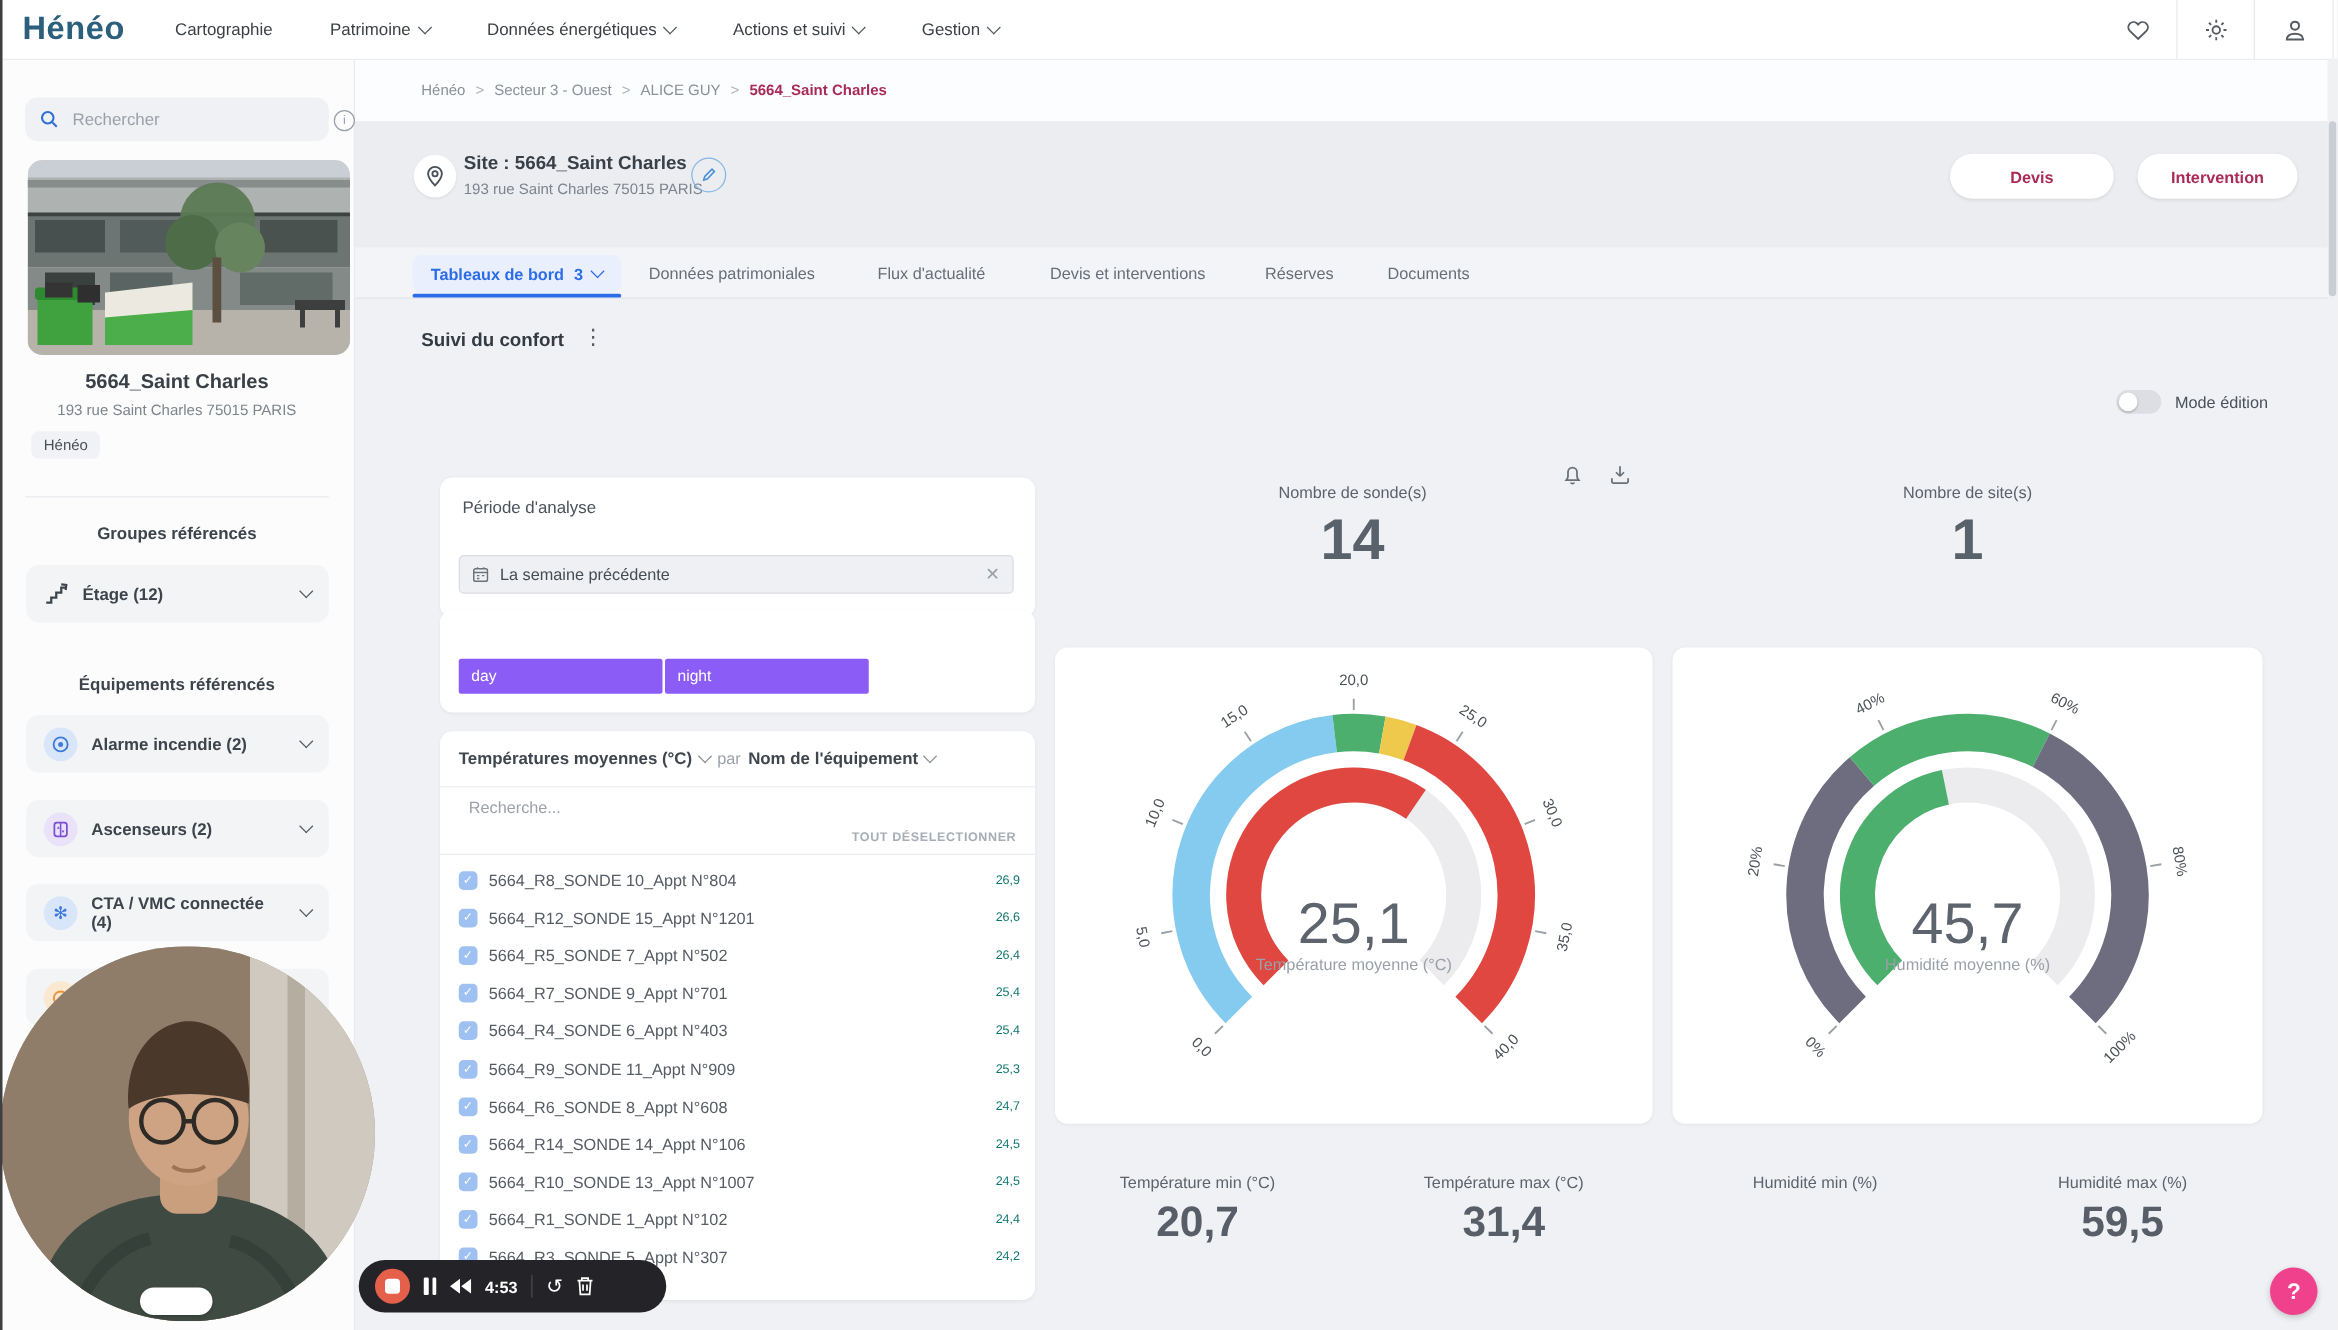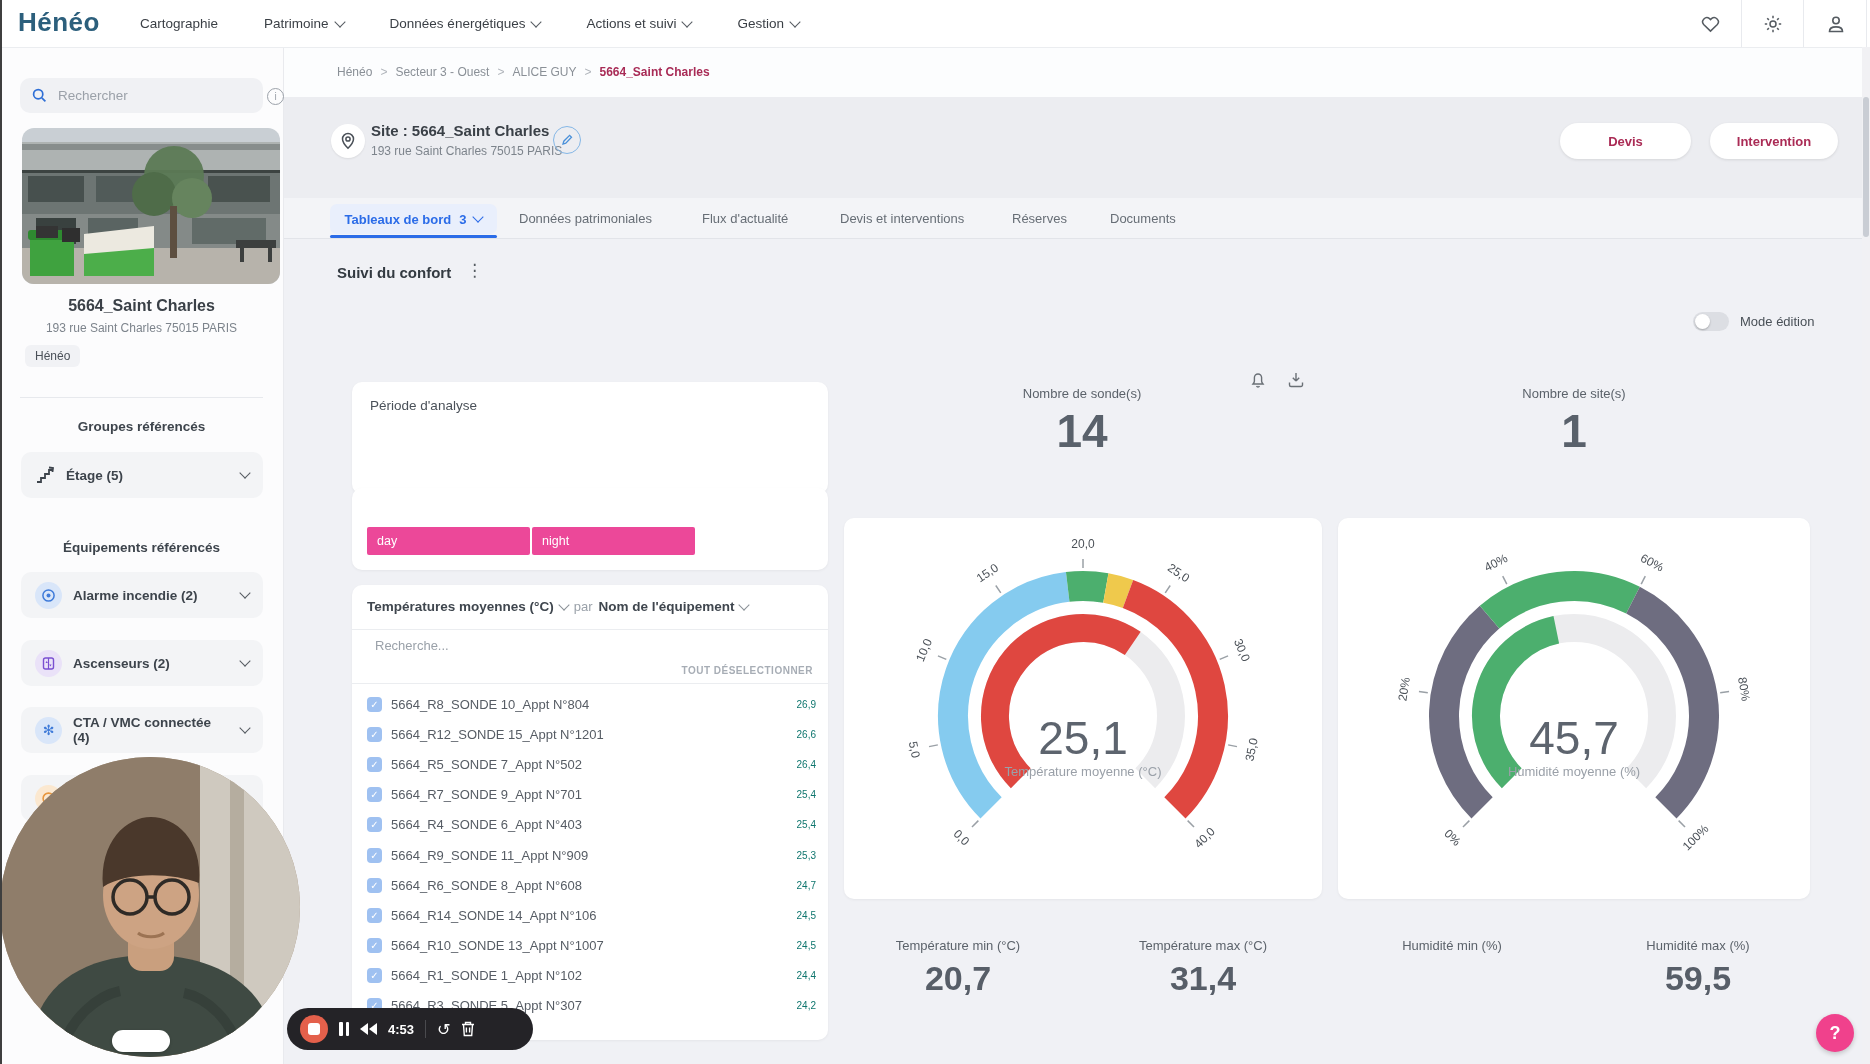"La semaine précédente" div.flex { html: none -> <div> <svg> <rect></rect> <path></path> </svg> <span>La semaine précédente</span> <span>✕</span> </div> }
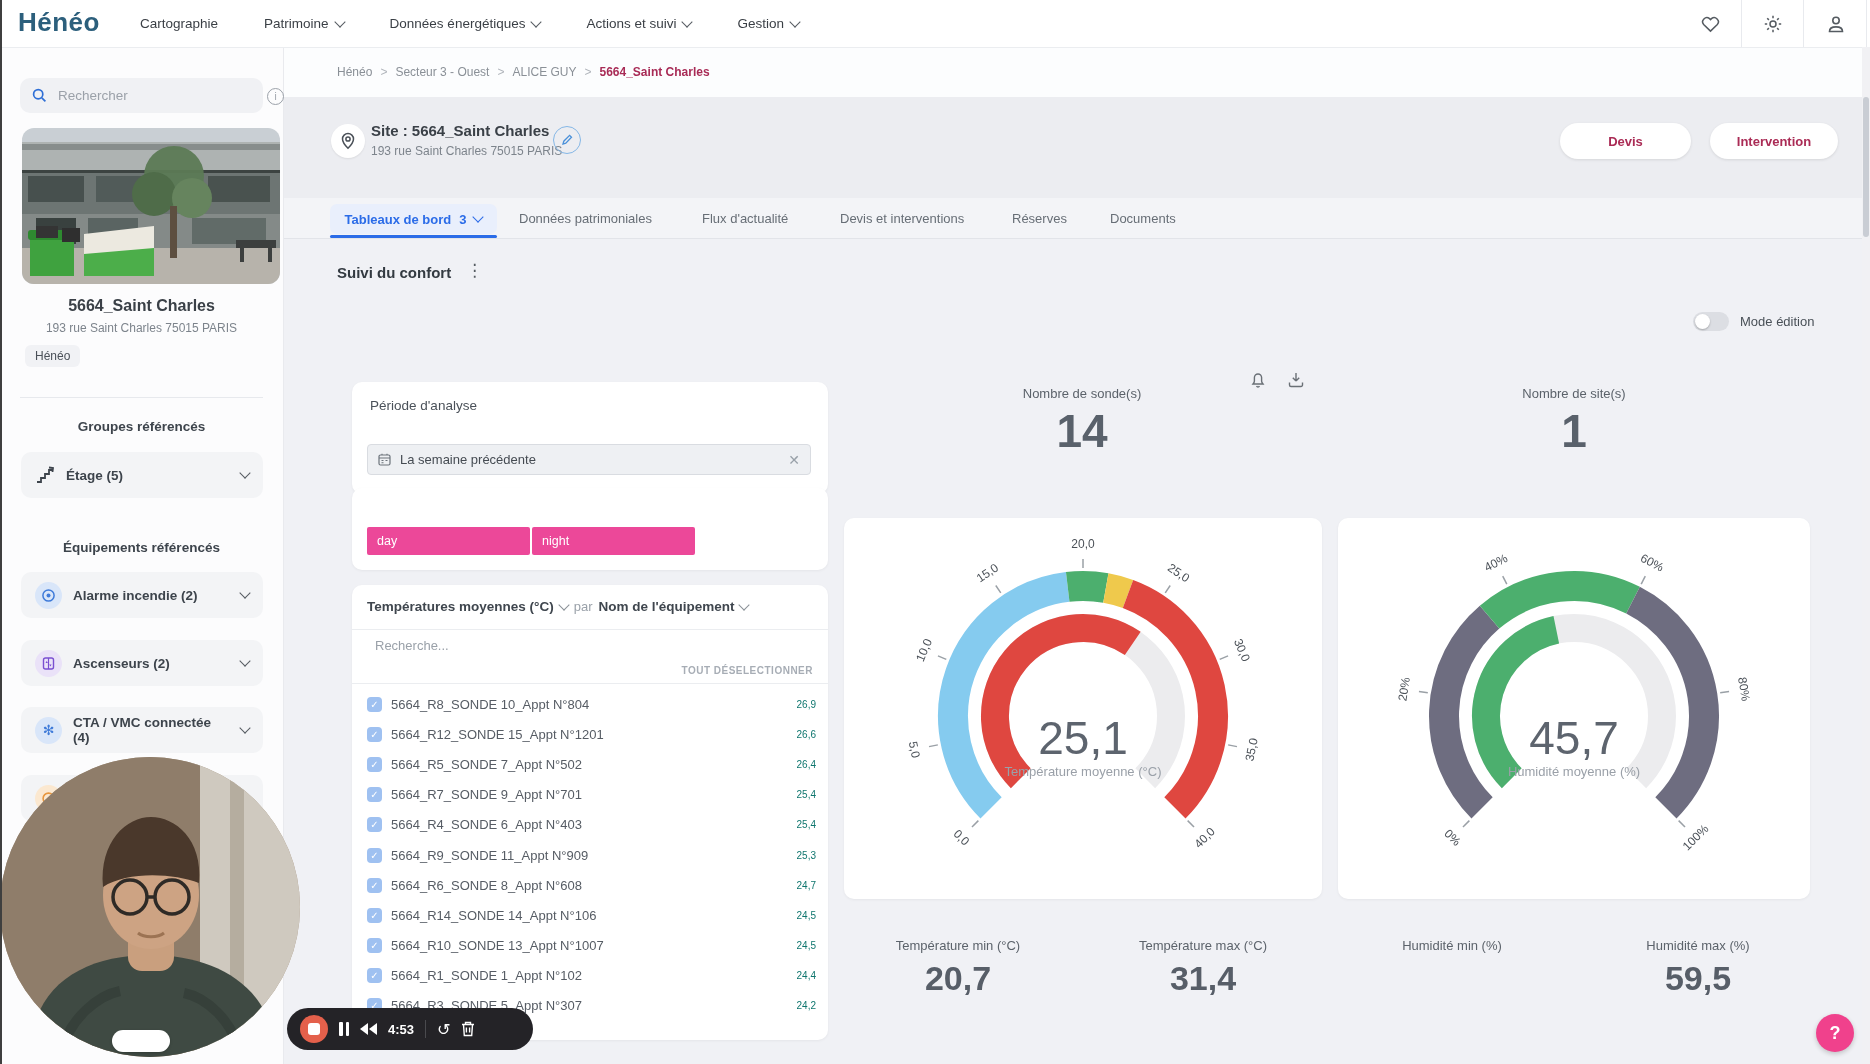"Étage (5)" span.lbl { text: 5 -> 12 }
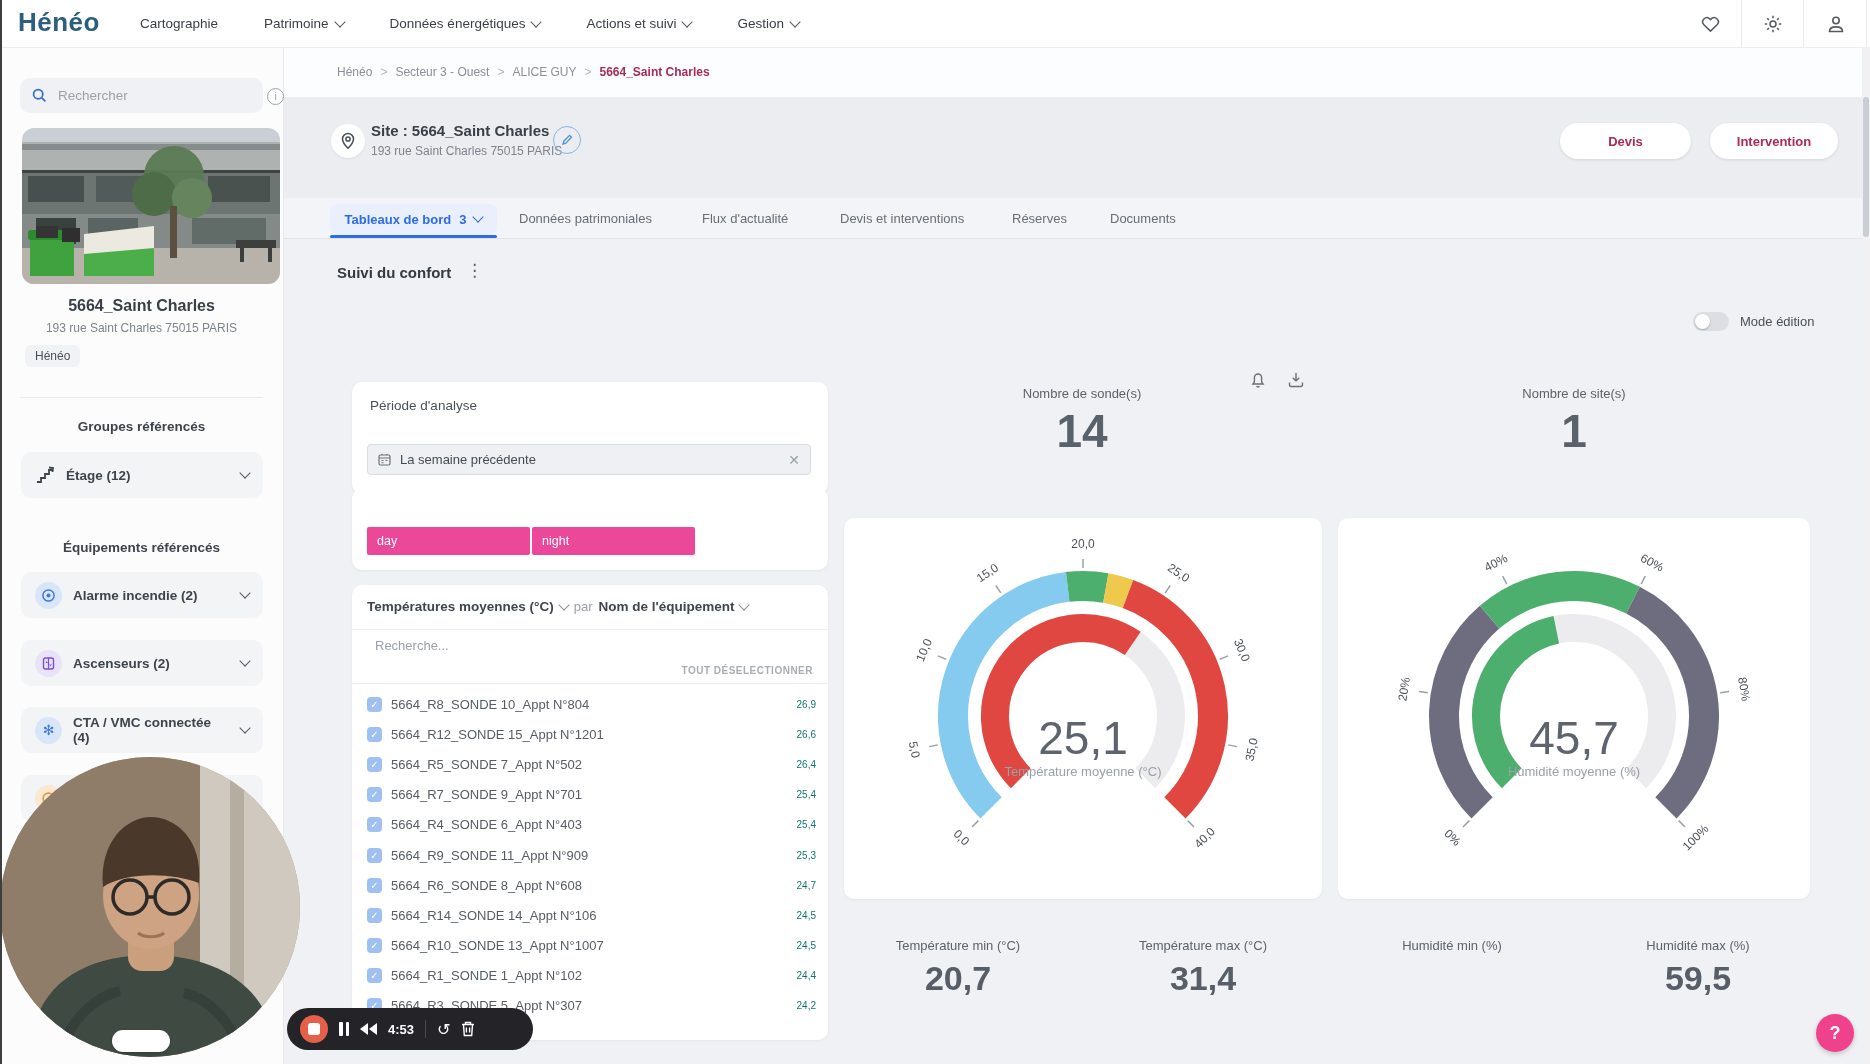"day" .dn-btn { background: #ec4899 -> #8b5cf6 }
